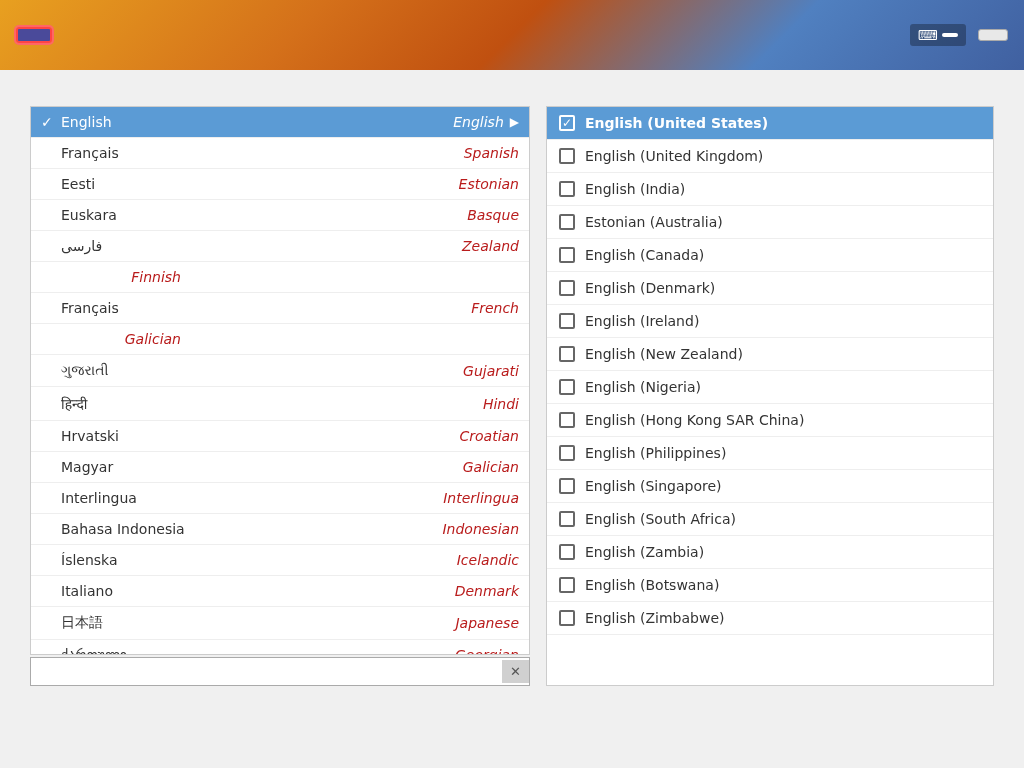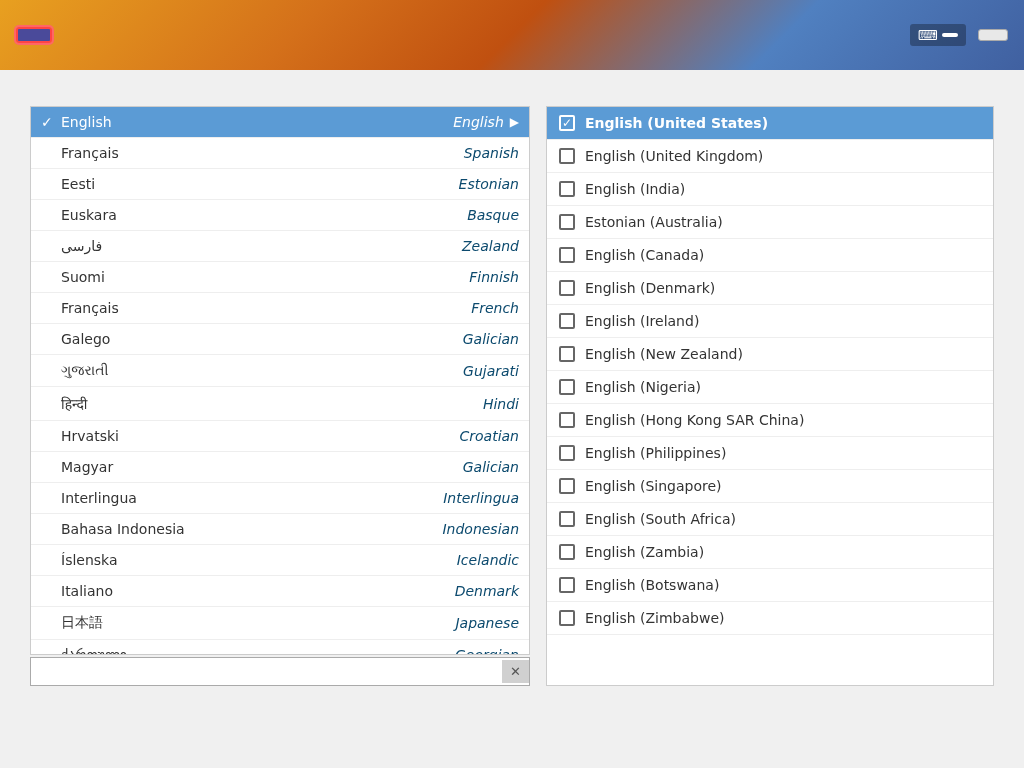"Spanish" .lang-english { color: #0c4a6e -> #b91c1c }
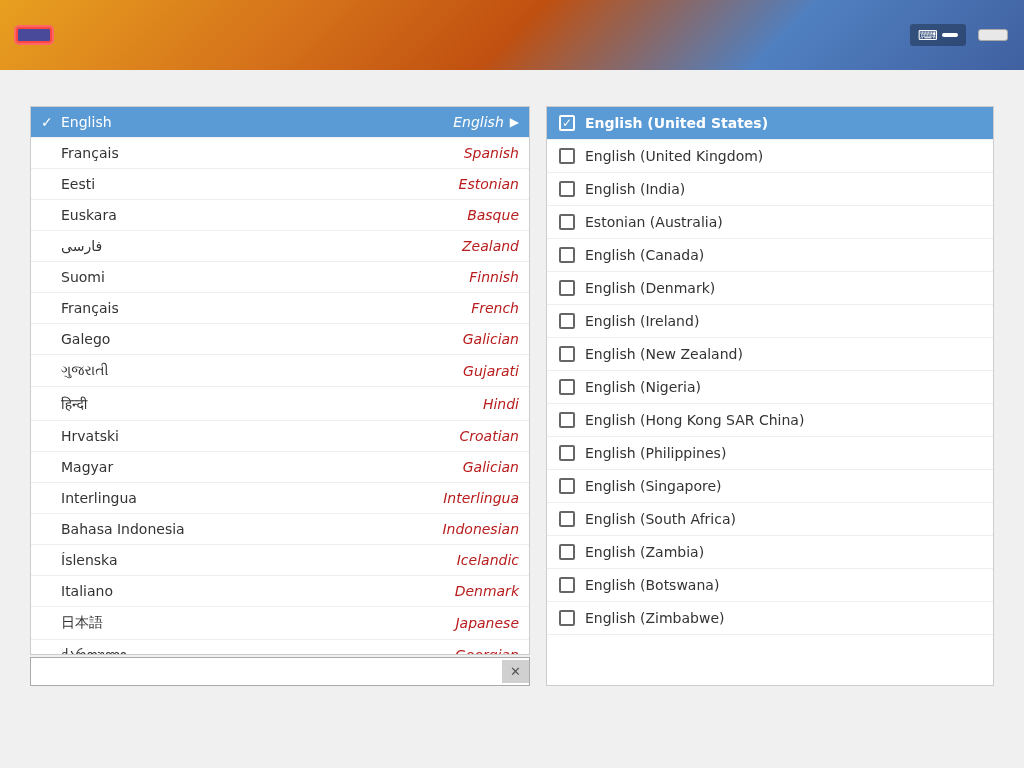"Suomi" span.lang-native { html: <span>Suomi</span> -> none }
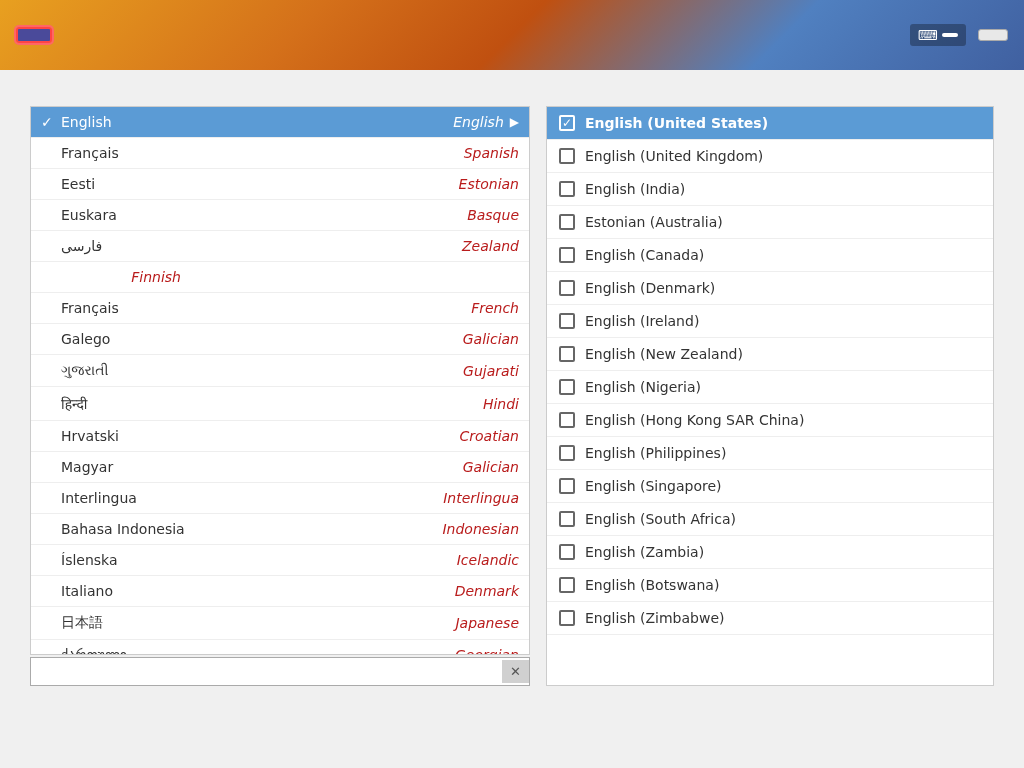"Galego" span.lang-native { html: <span>Galego</span> -> none }
